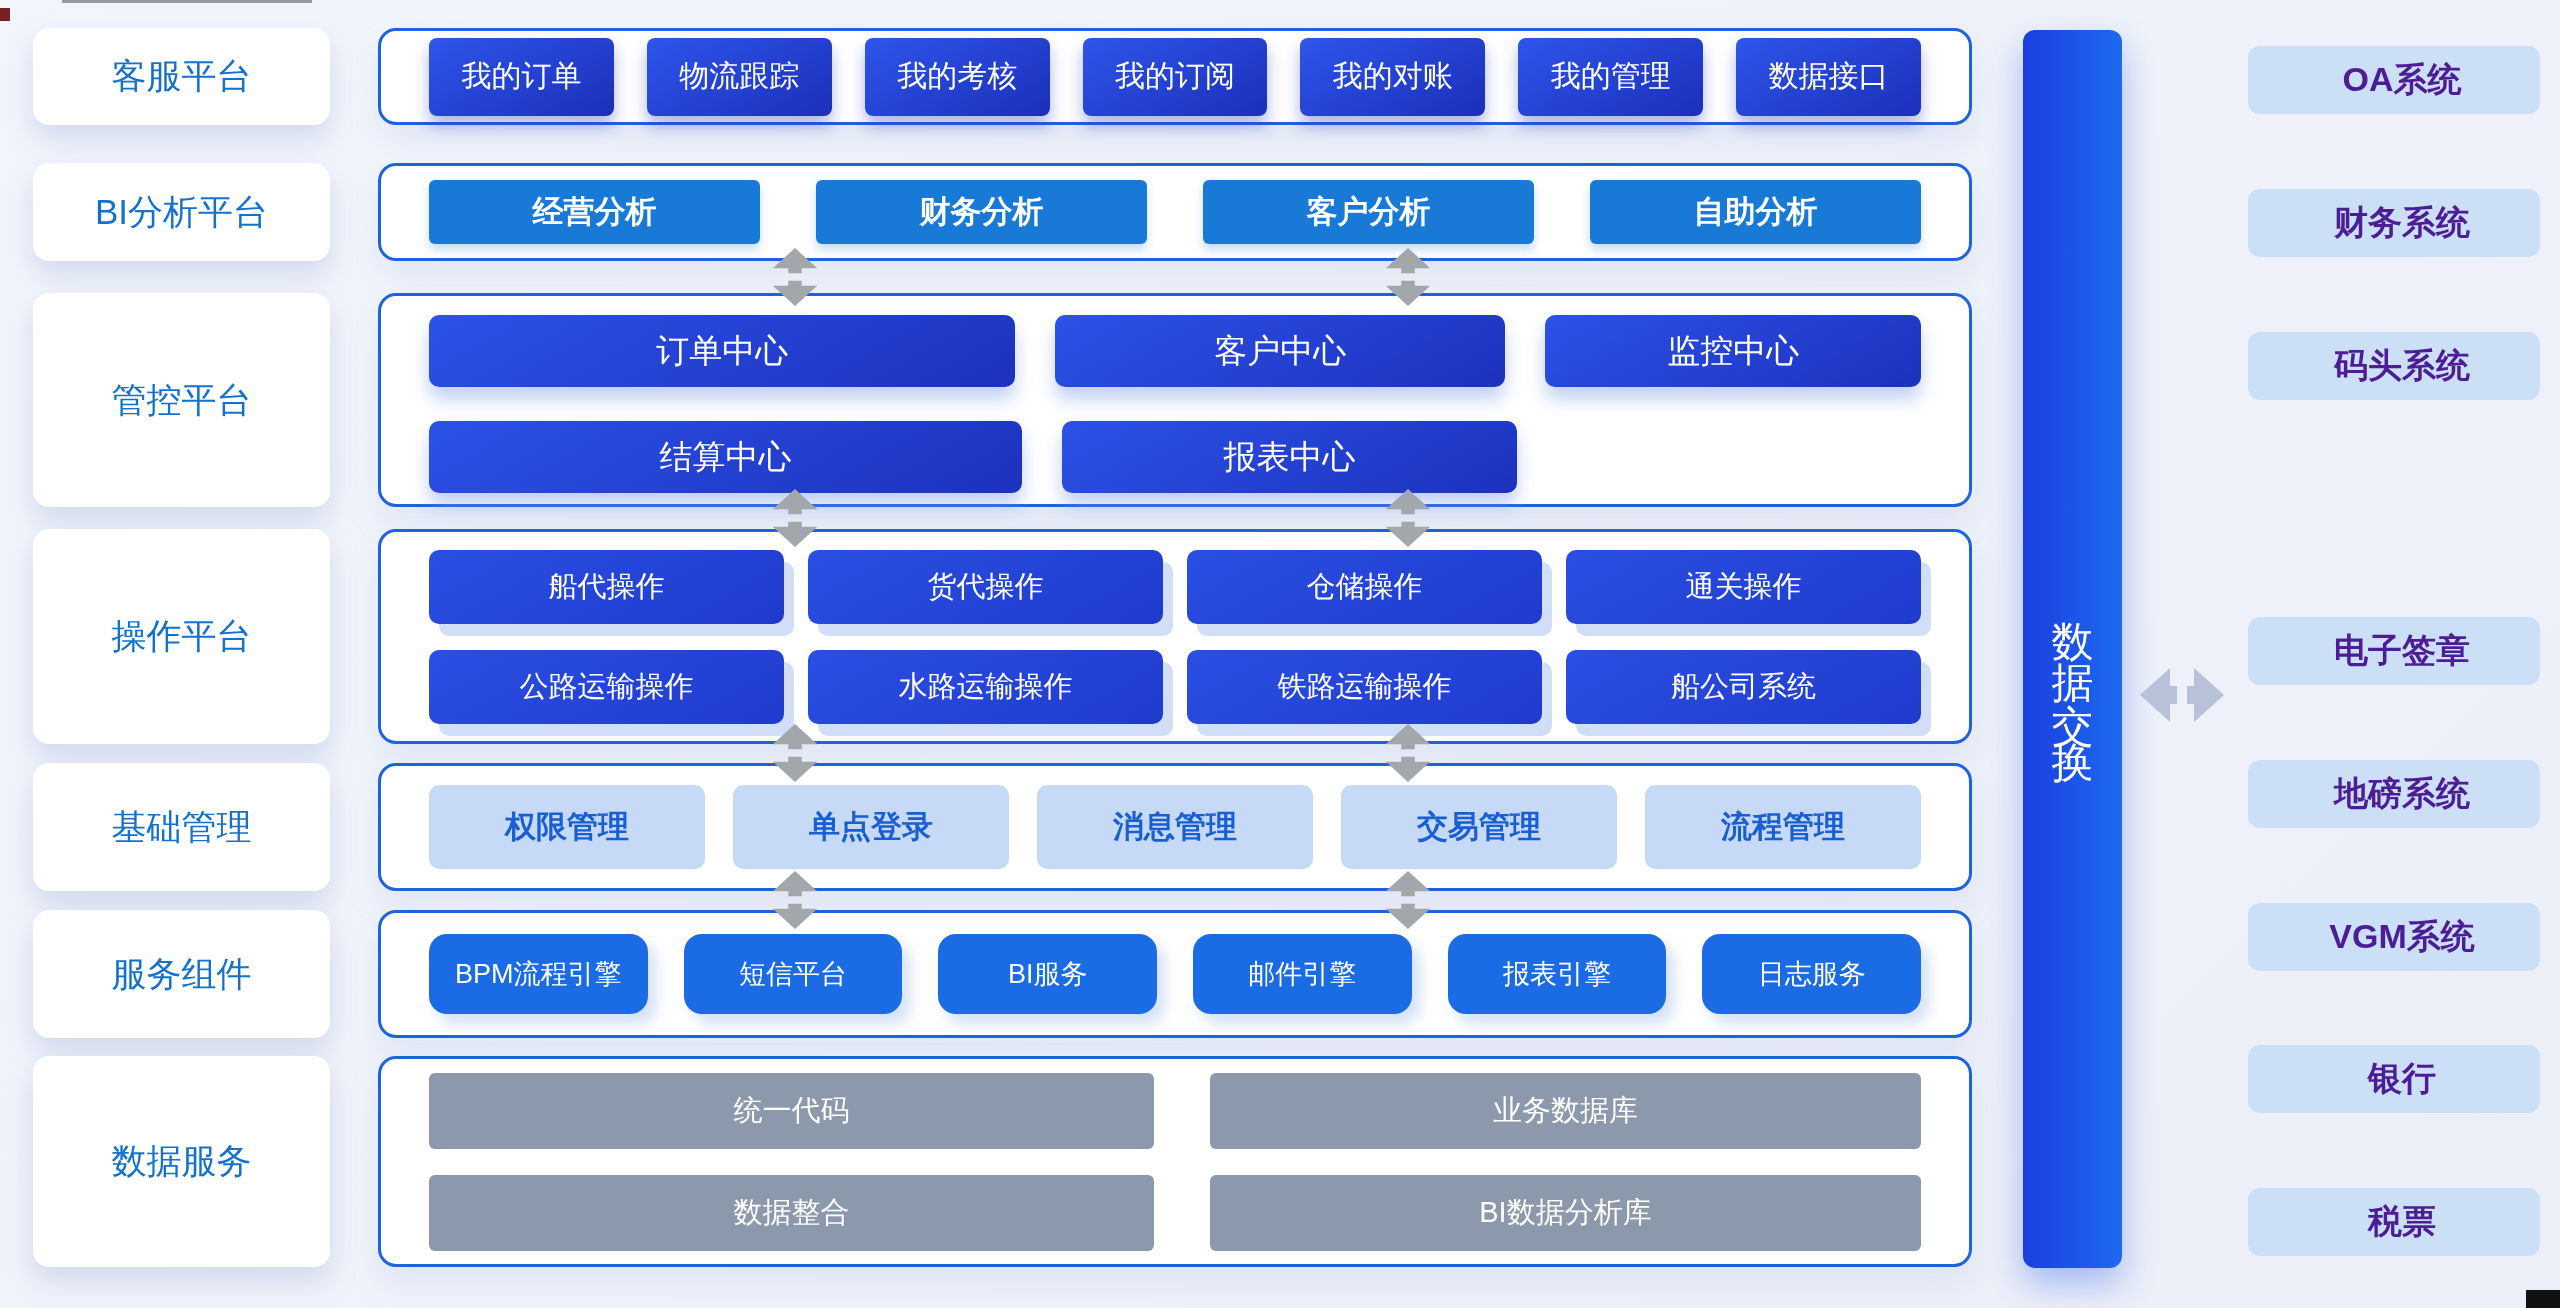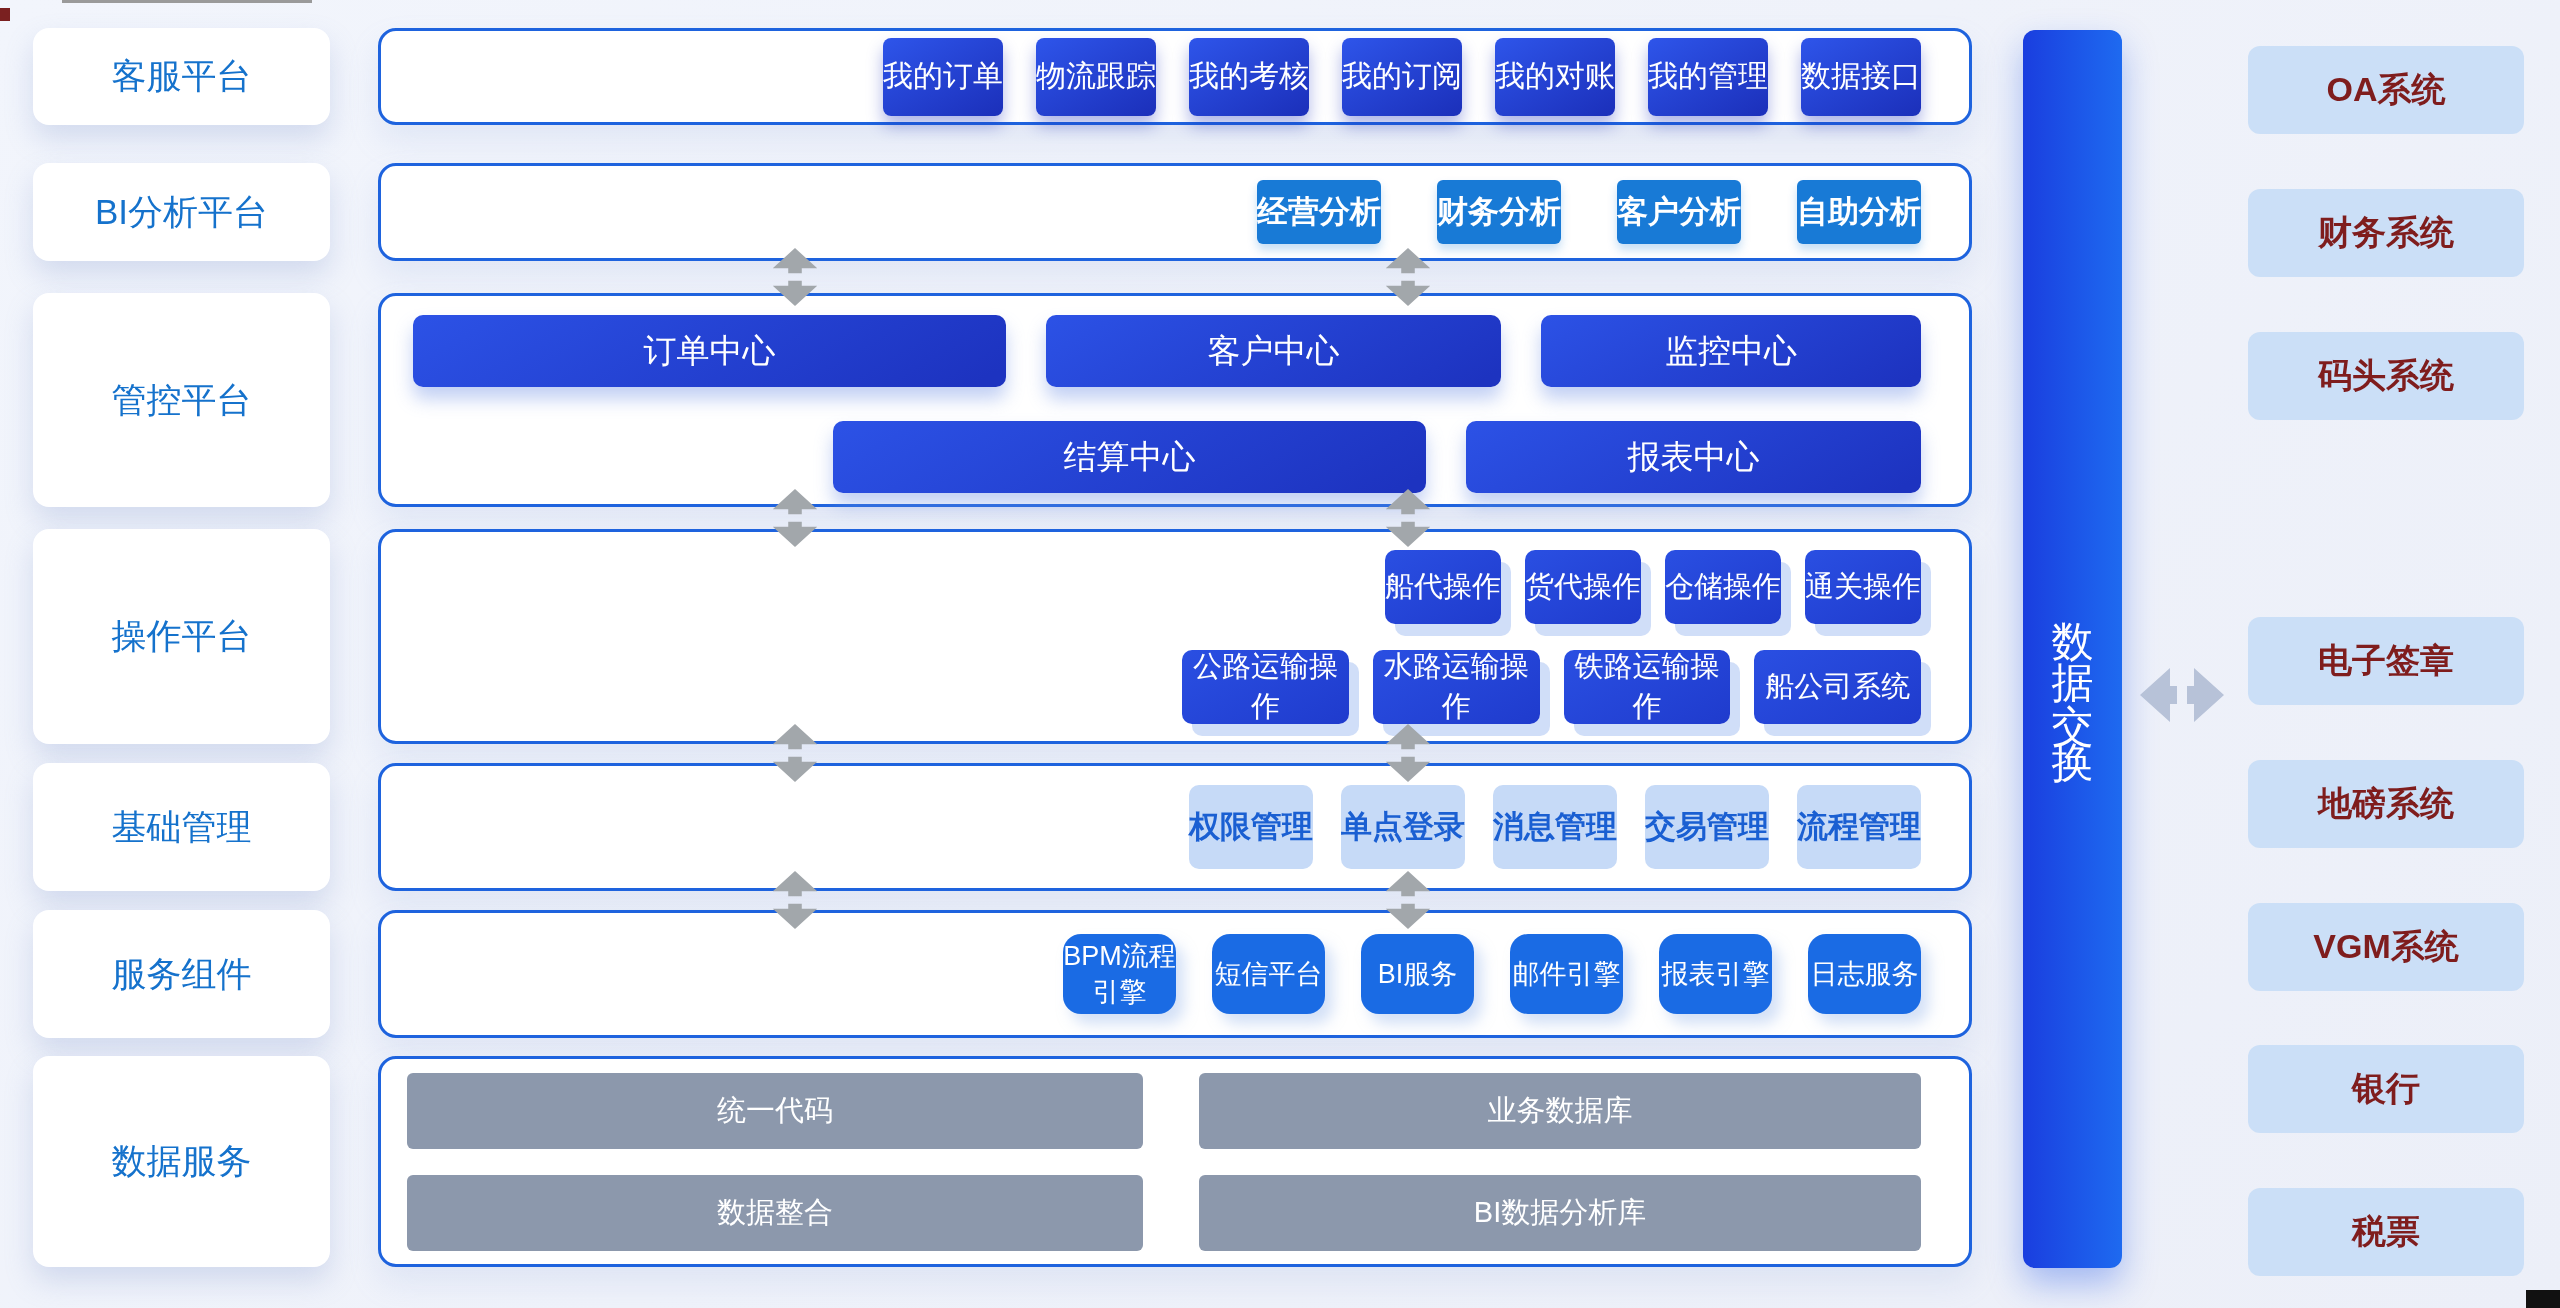"我的订单" .panel { align-items: flex-end -> none }
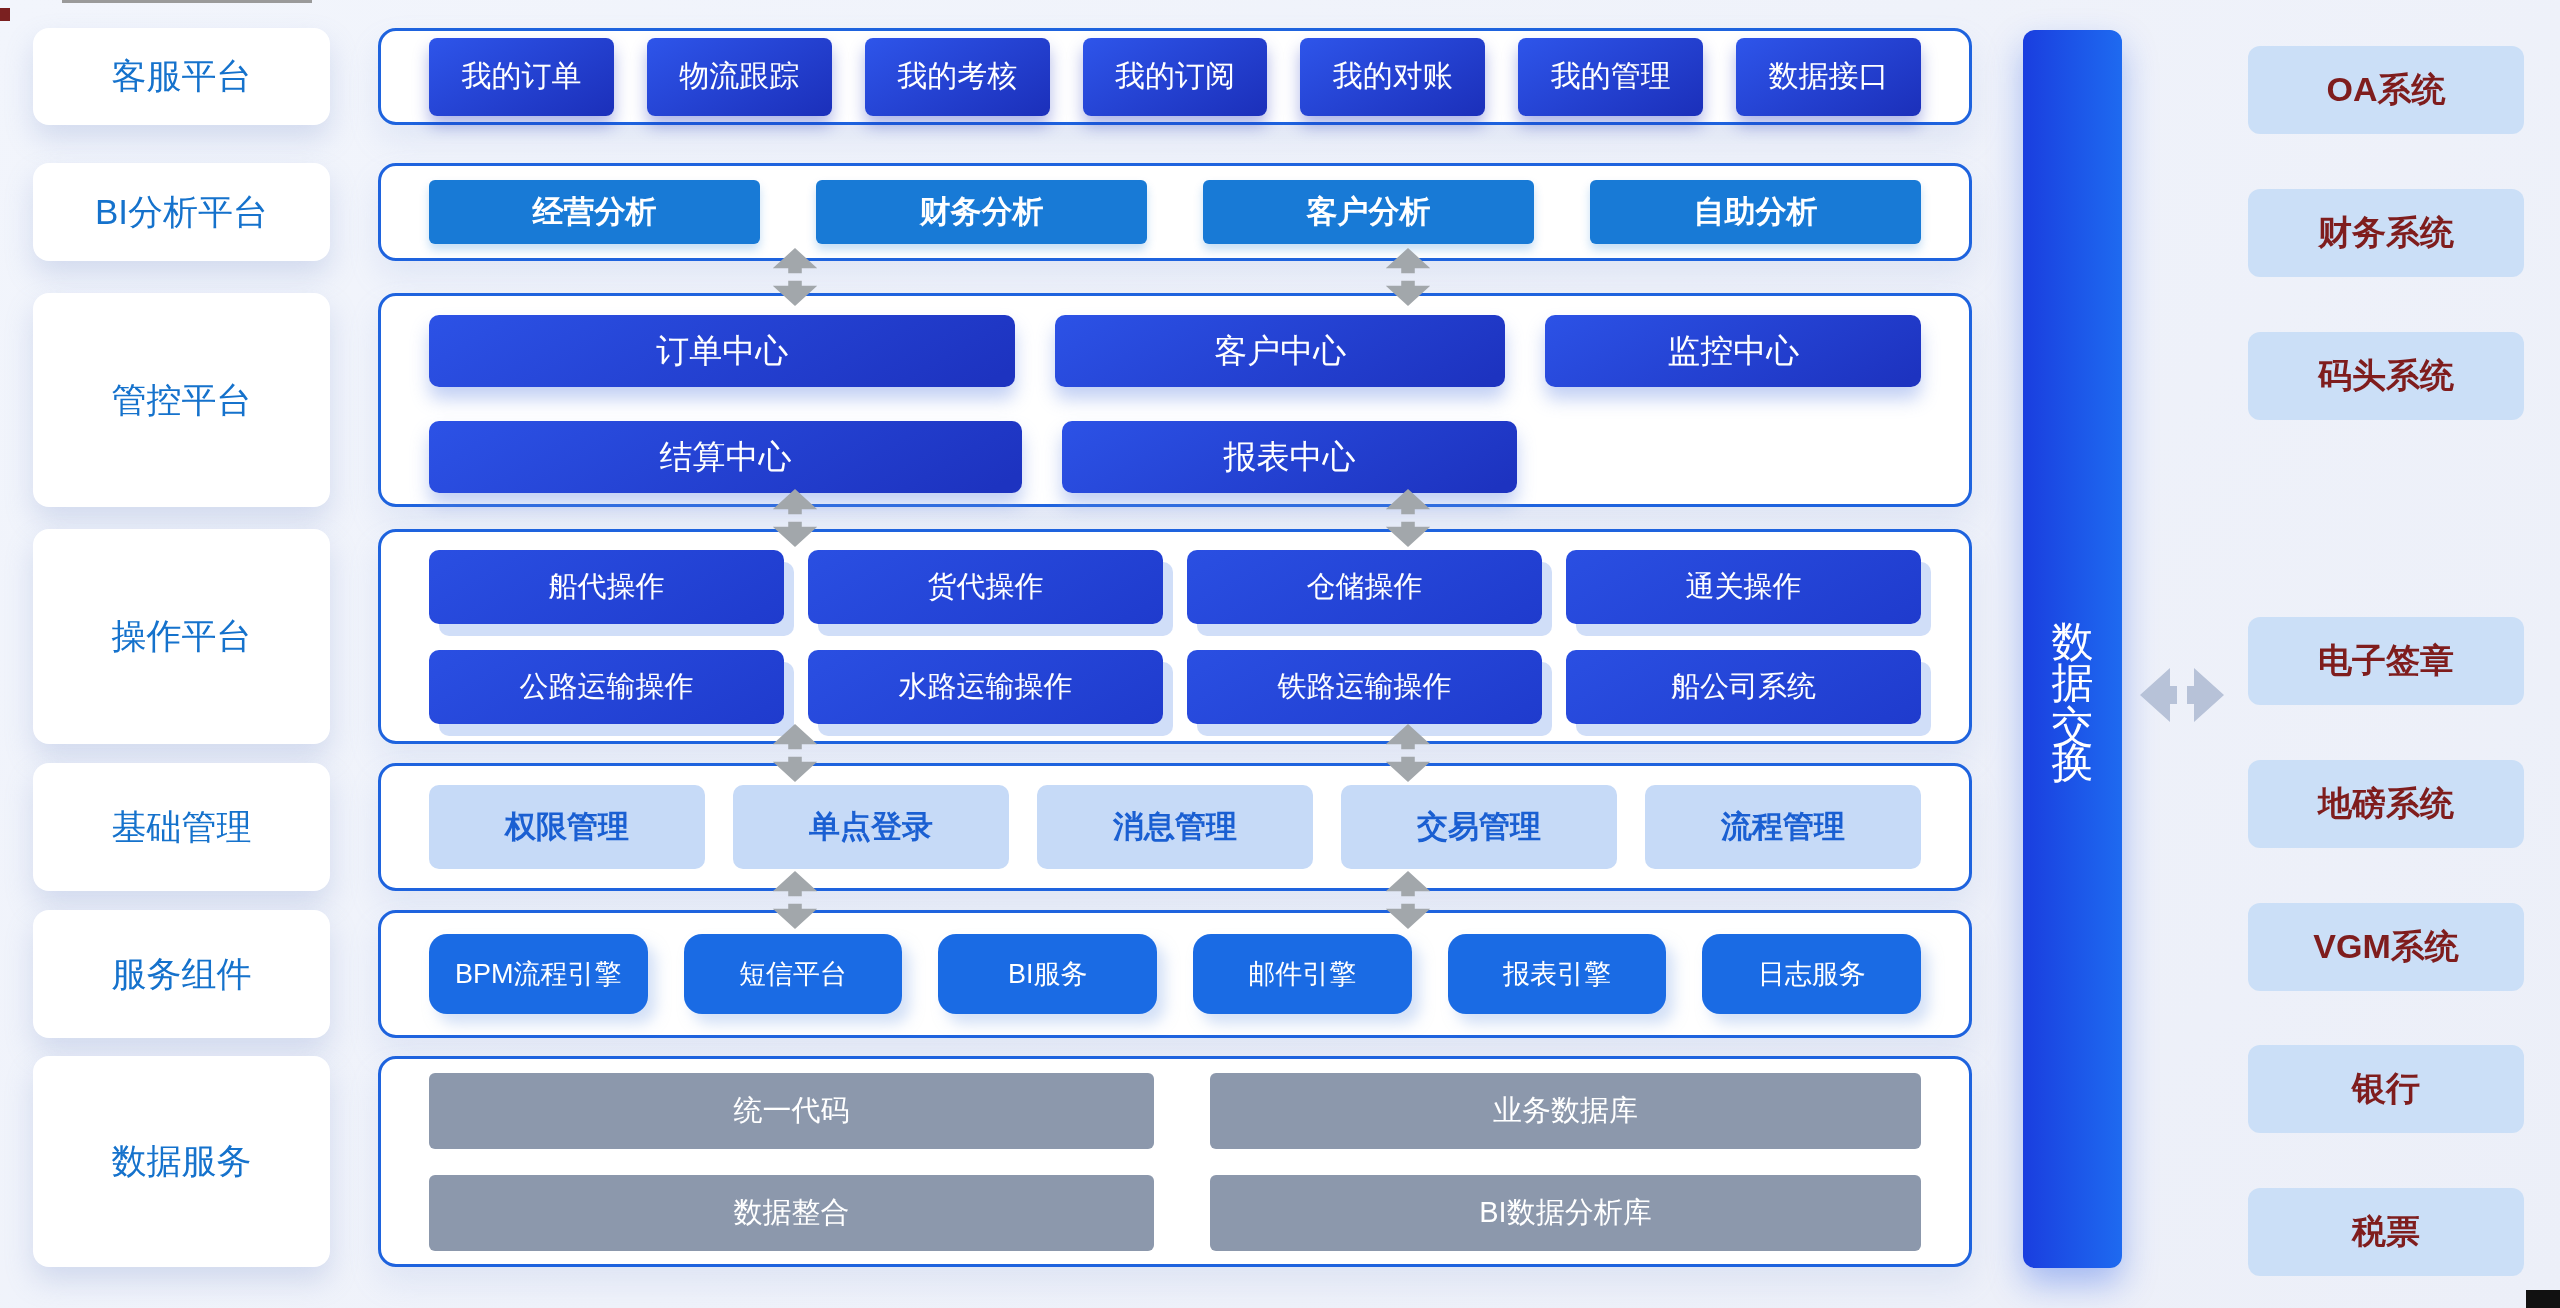"OA系统" .sys { color: #7f1d1d -> #4c1d95; height: 88px -> 68px; padding-left: none -> 16px }
